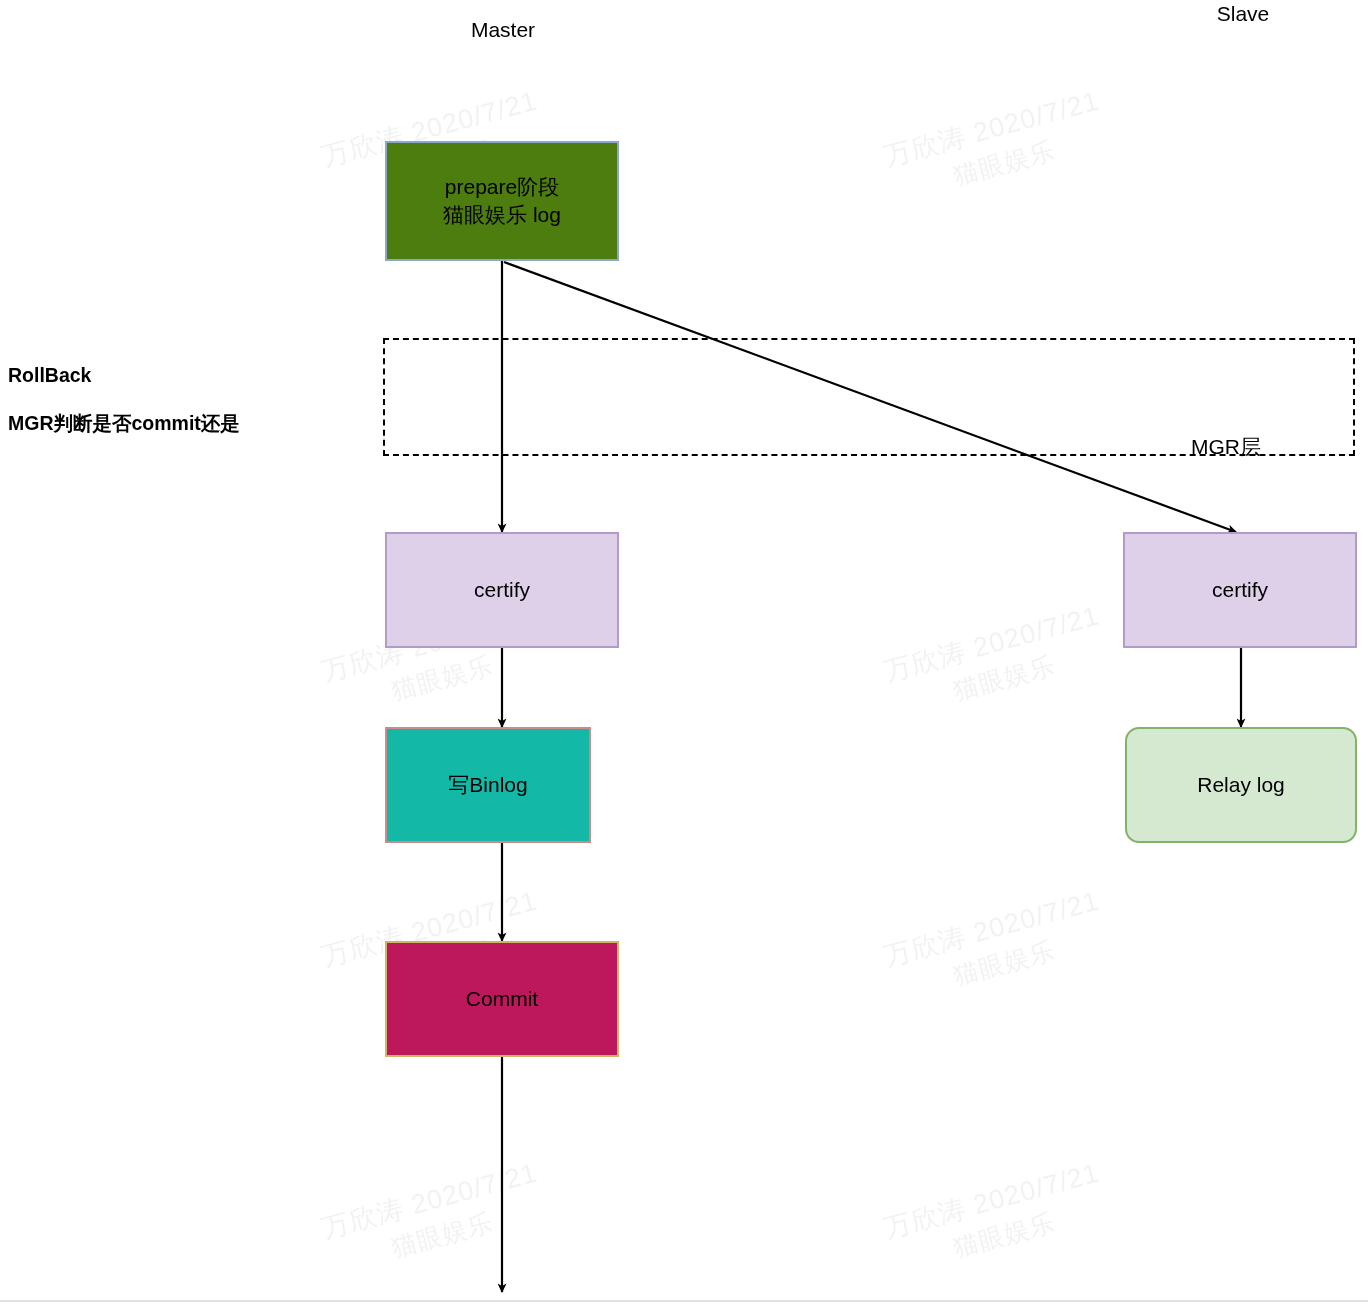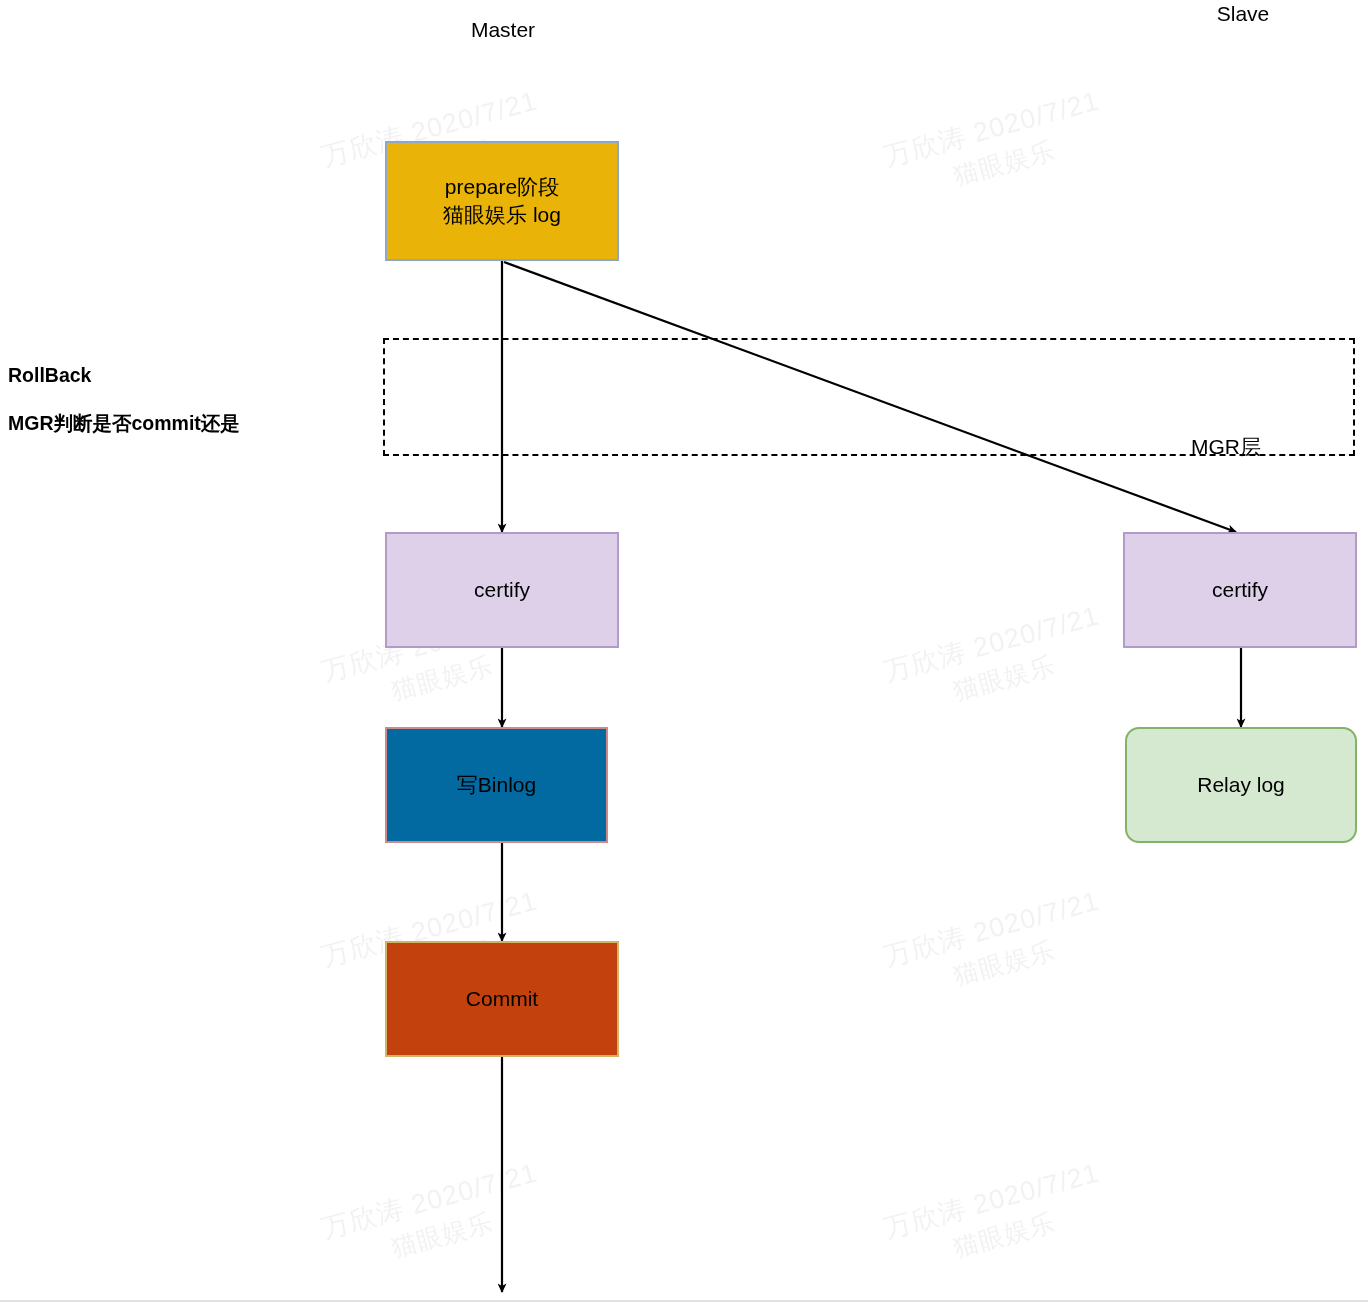"prepare阶段" div.node { background: #eab308 -> #4d7c0f }
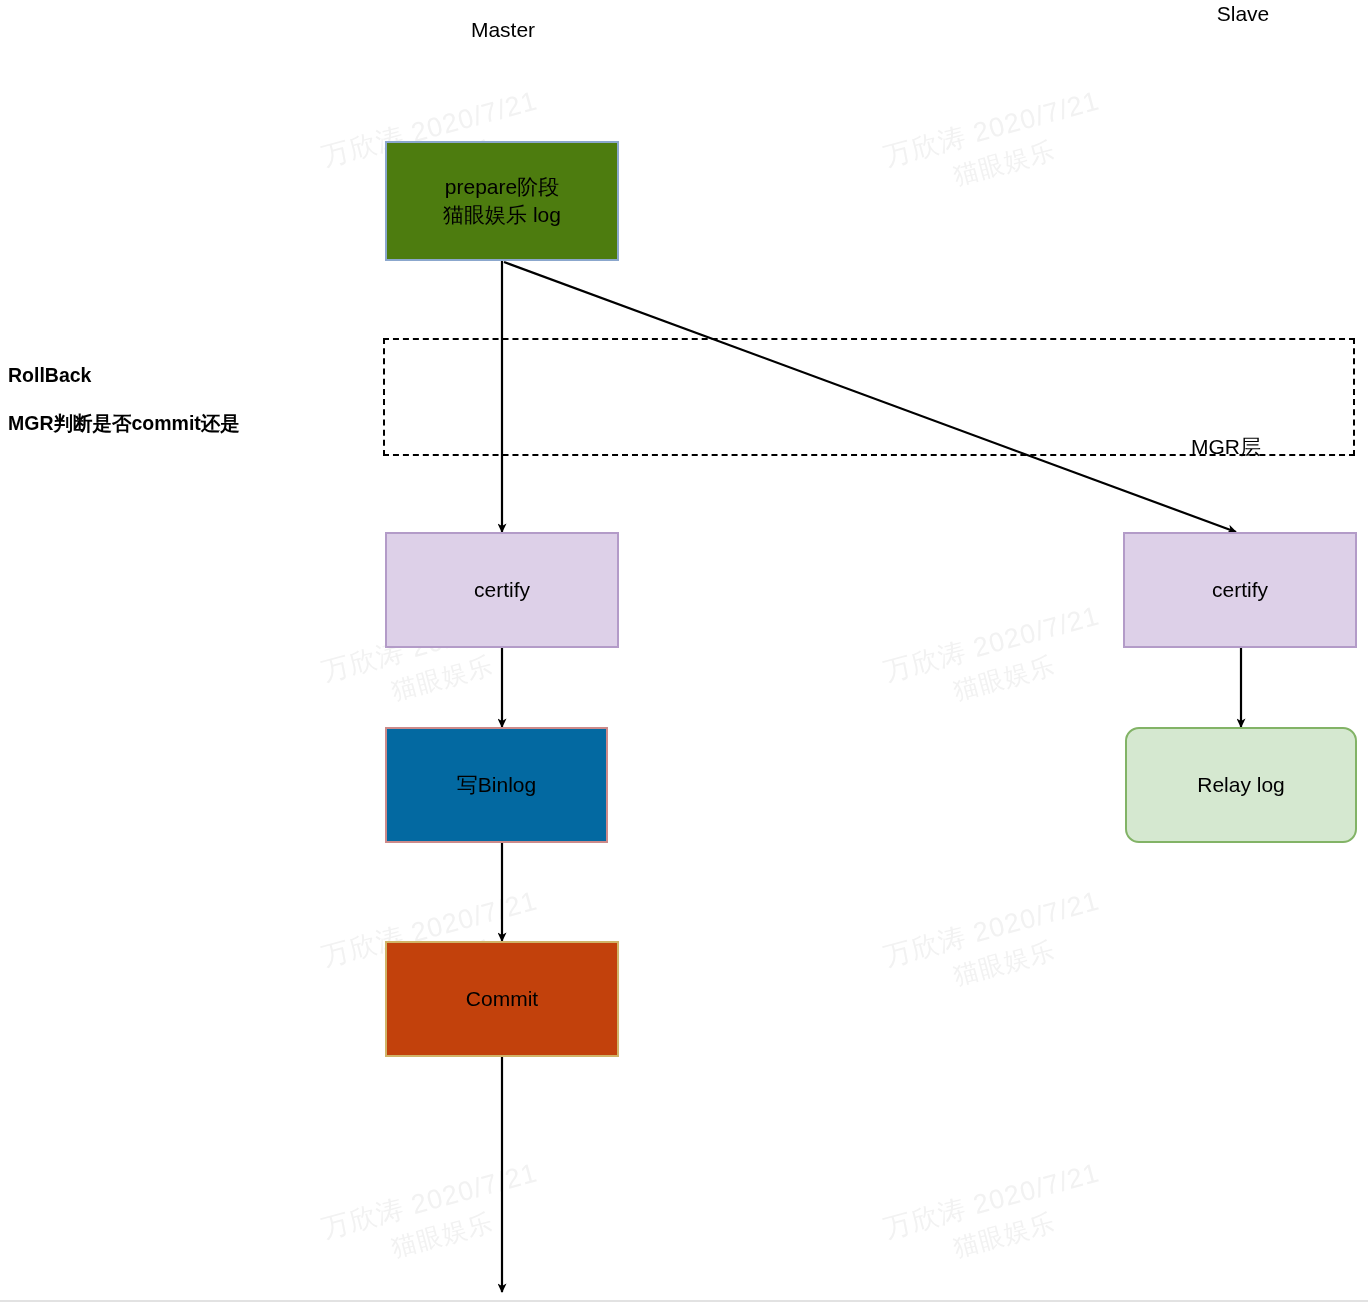"写Binlog" div.node { background: #0369a1 -> #14b8a6; width: 223px -> 206px }
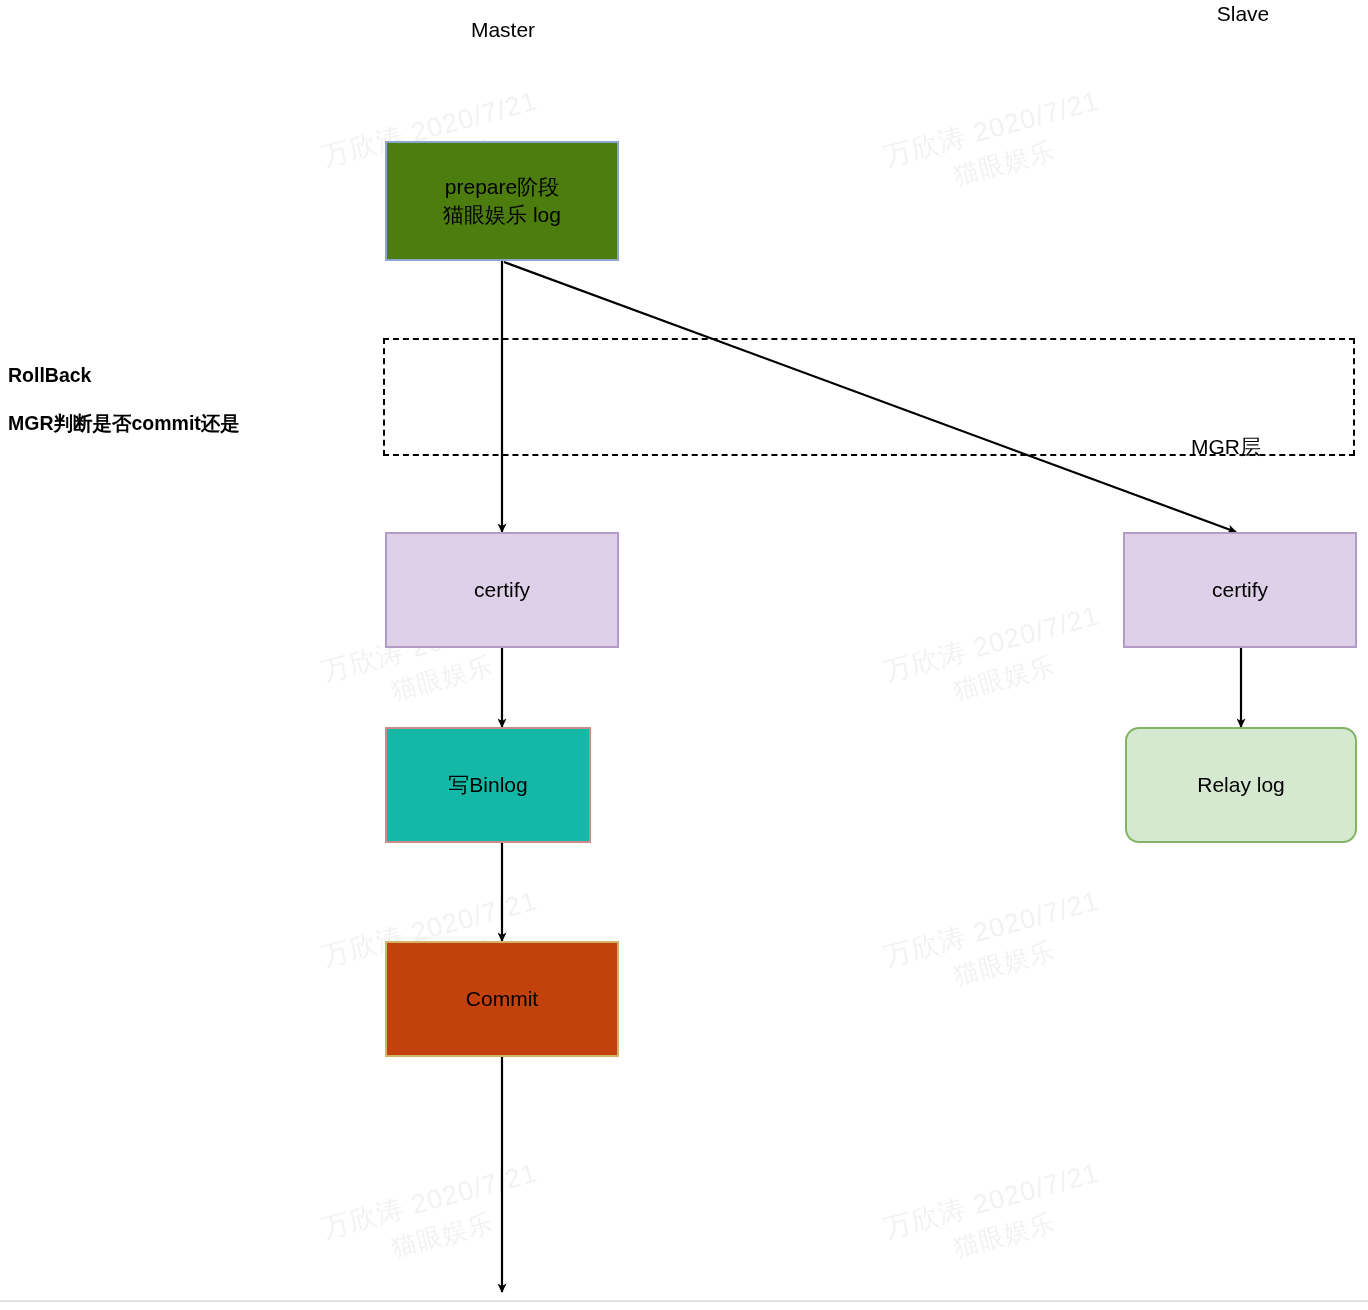"Commit" div.node { background: #c2410c -> #be185d }
